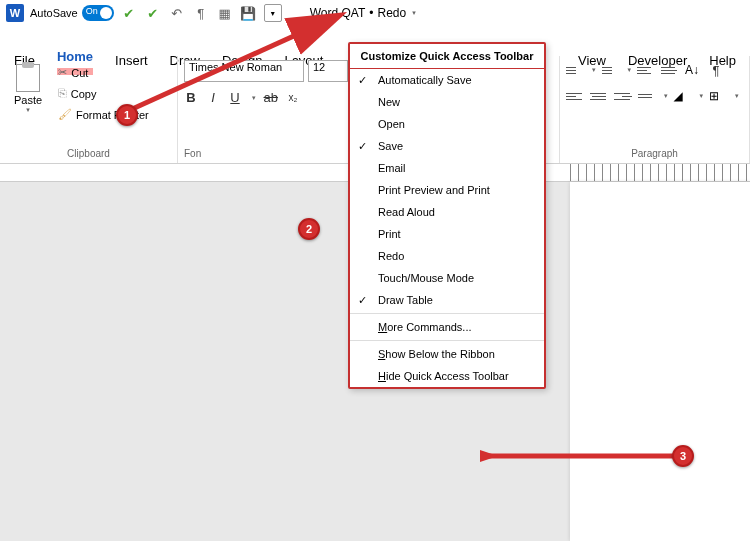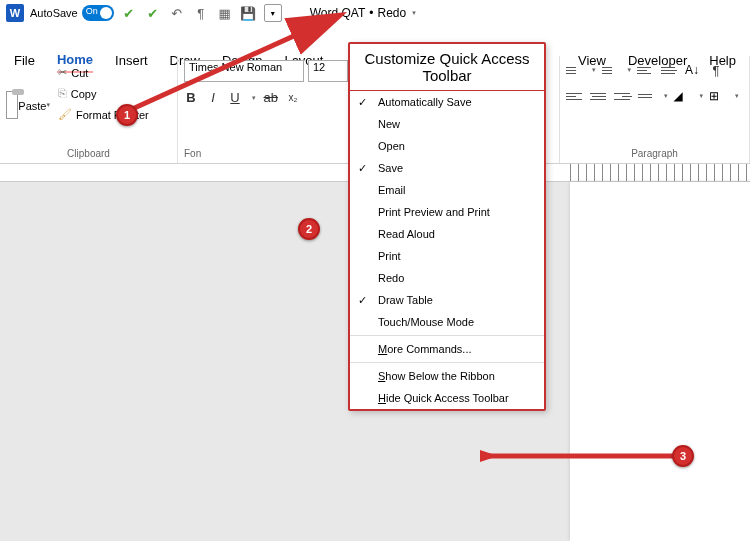"Home" .tab.active { border-bottom: 2px solid #fca5a5 -> 7px solid #fca5a5 }
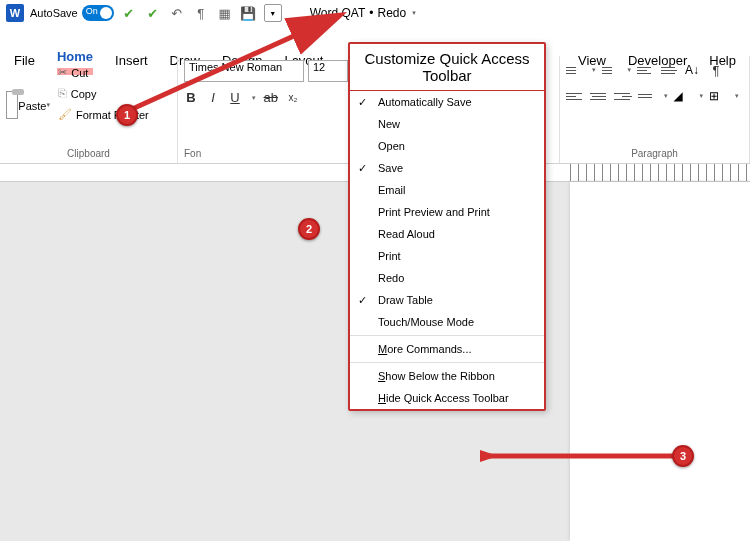"Customize Quick Access Toolbar" .qat-menu-title { font-size: 15px -> 11px; font-weight: normal -> bold }
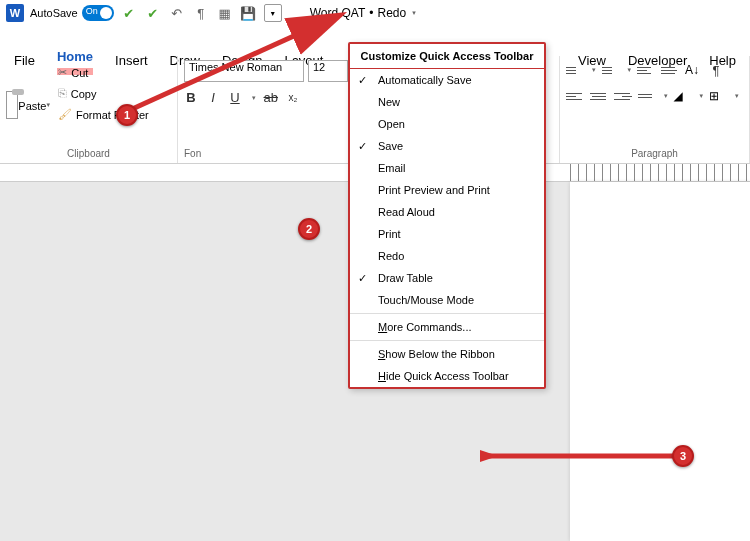"Paste" .paste-btn { flex-direction: row -> column }
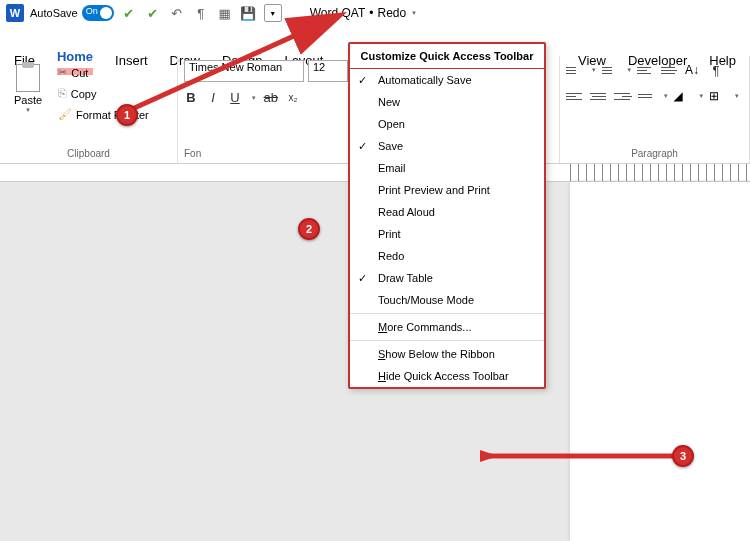"Draw Table" div.qat-item { order: before "Touch/Mouse Mode" -> after "Touch/Mouse Mode" }
